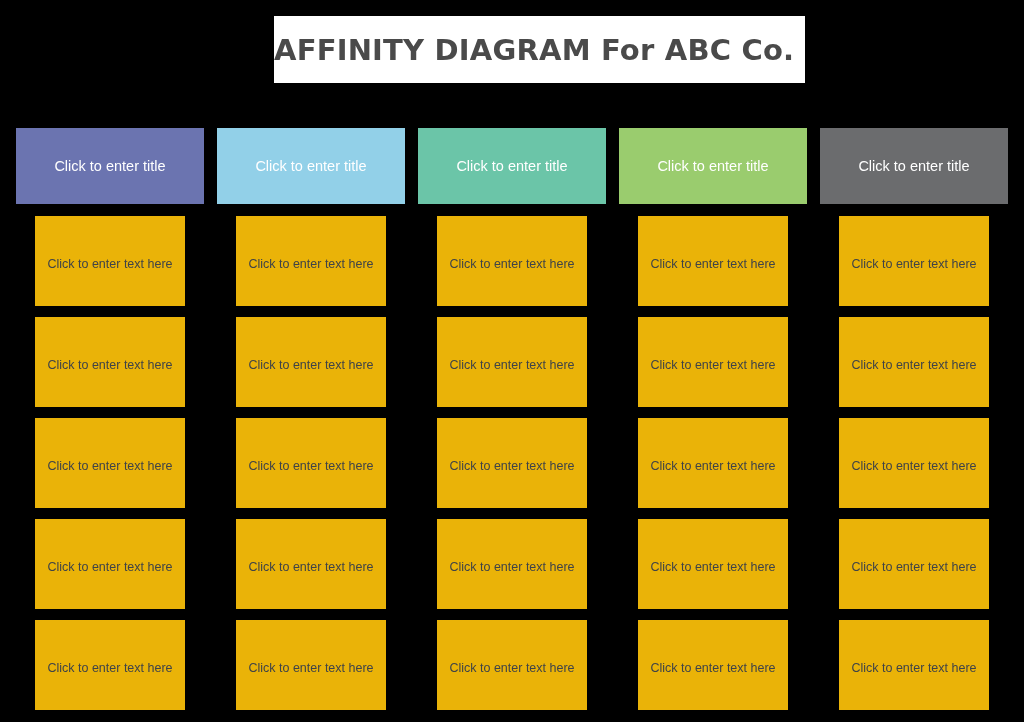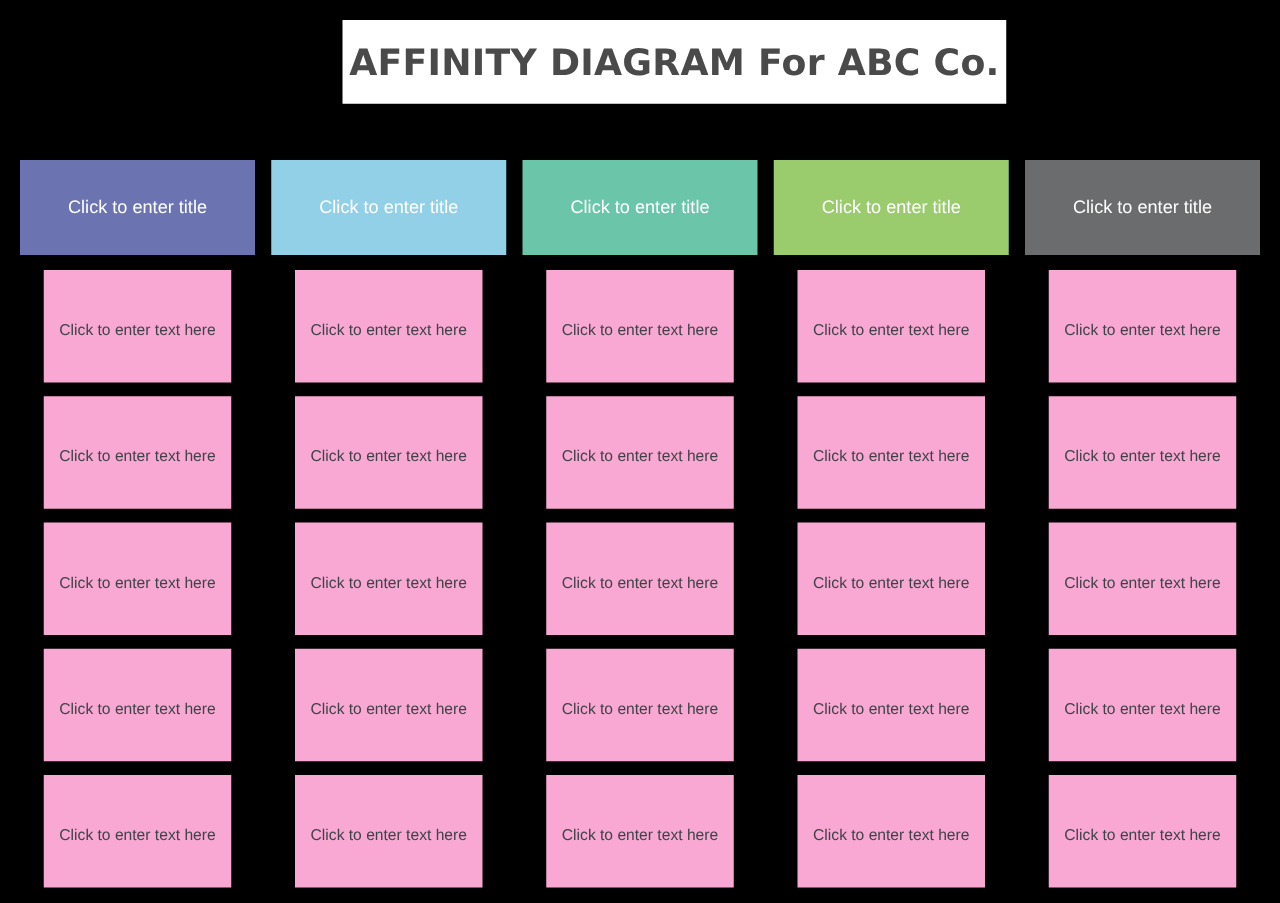"AFFINITY DIAGRAM For ABC Co." #title-panel { justify-content: center -> flex-start }
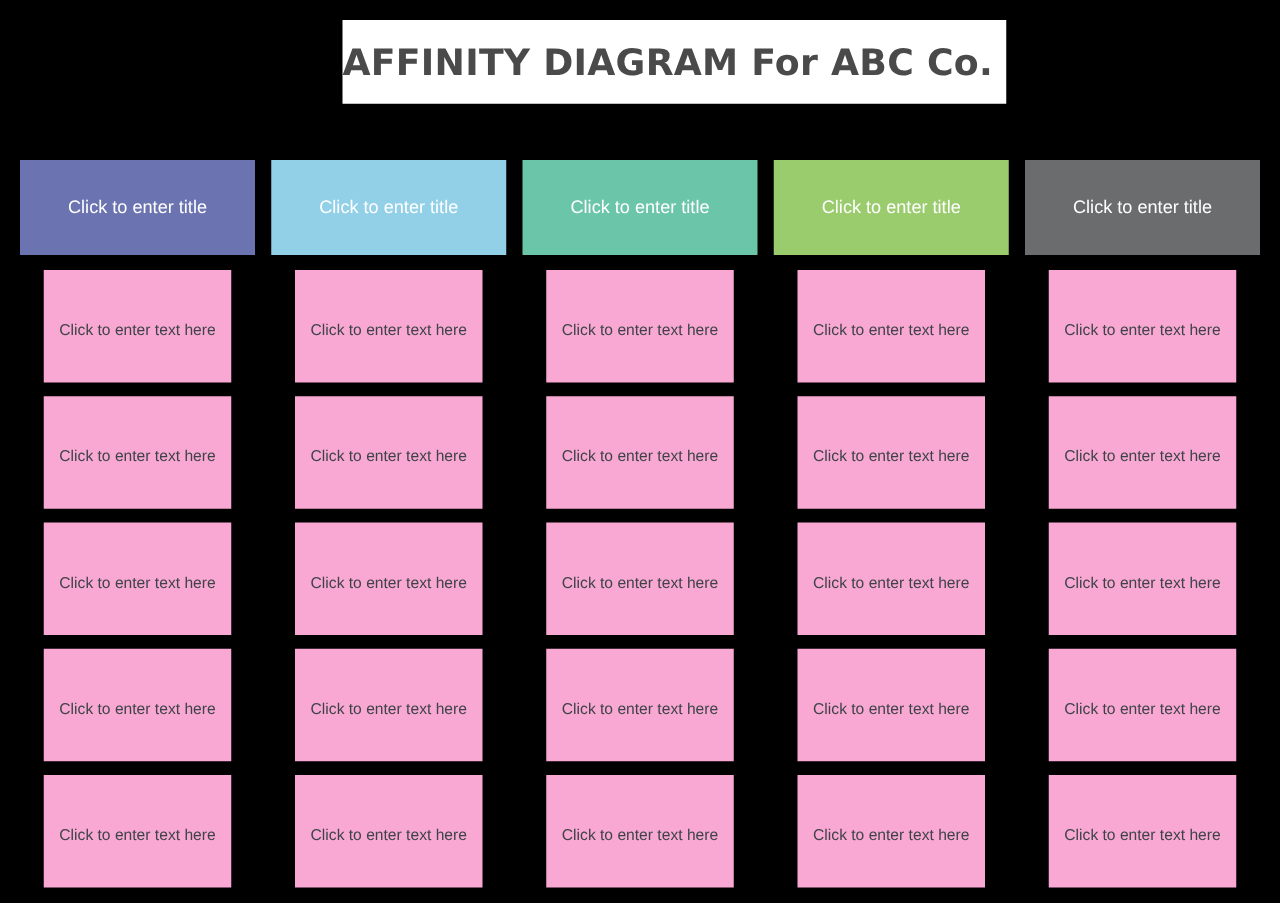"Click to enter text here" .card { background: #f9a8d4 -> #eab308 }
